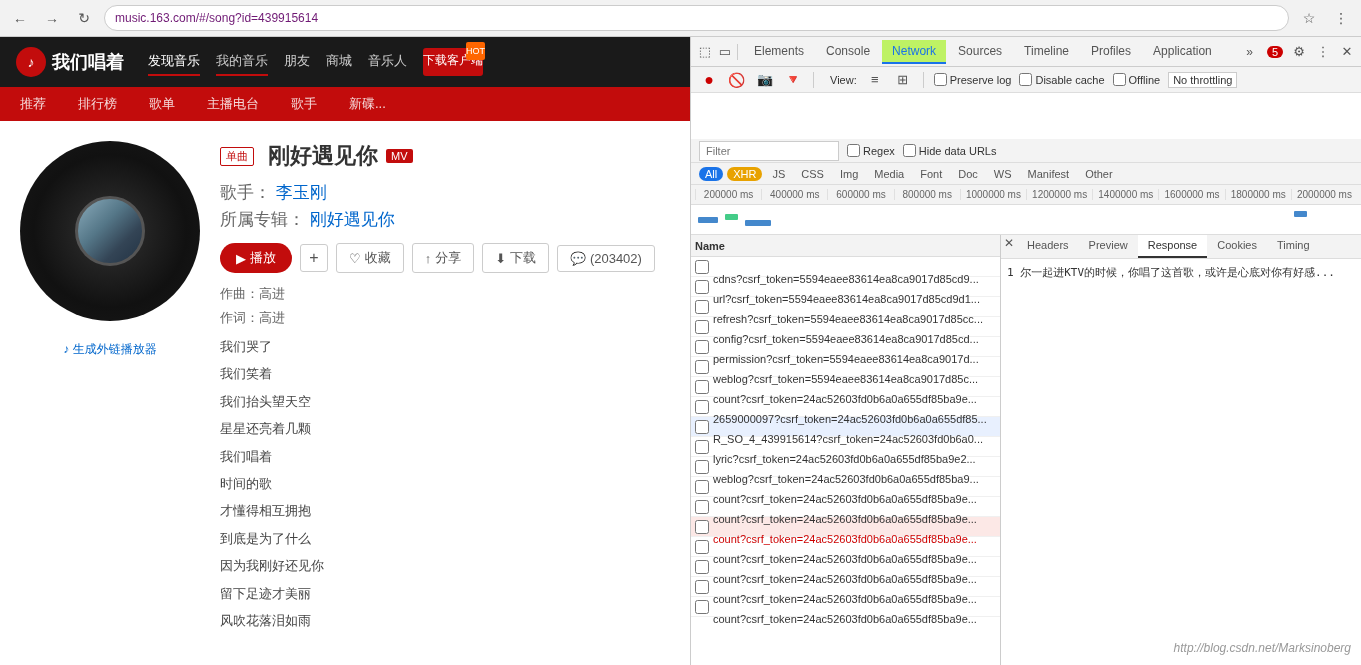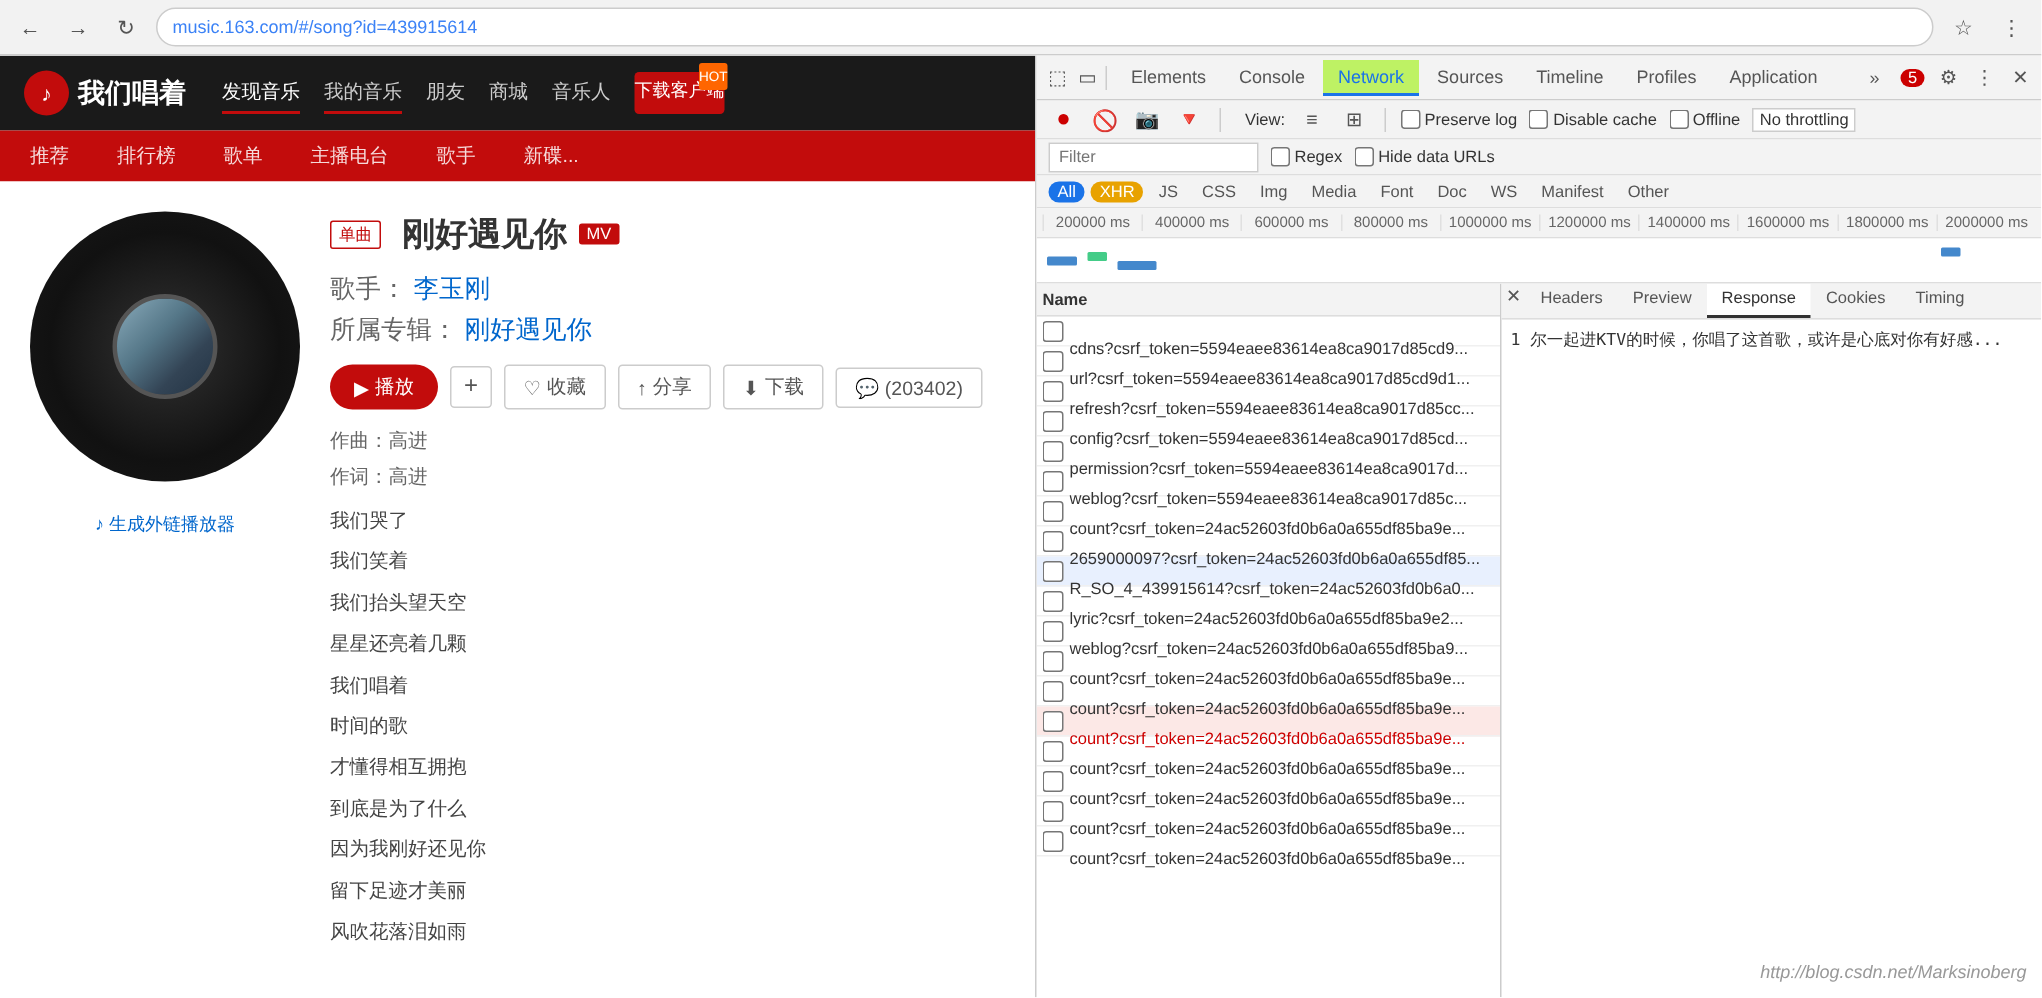"music.163.com/#/song?id=439915614" .address-bar { color: #3b82f6 -> #701a75 }
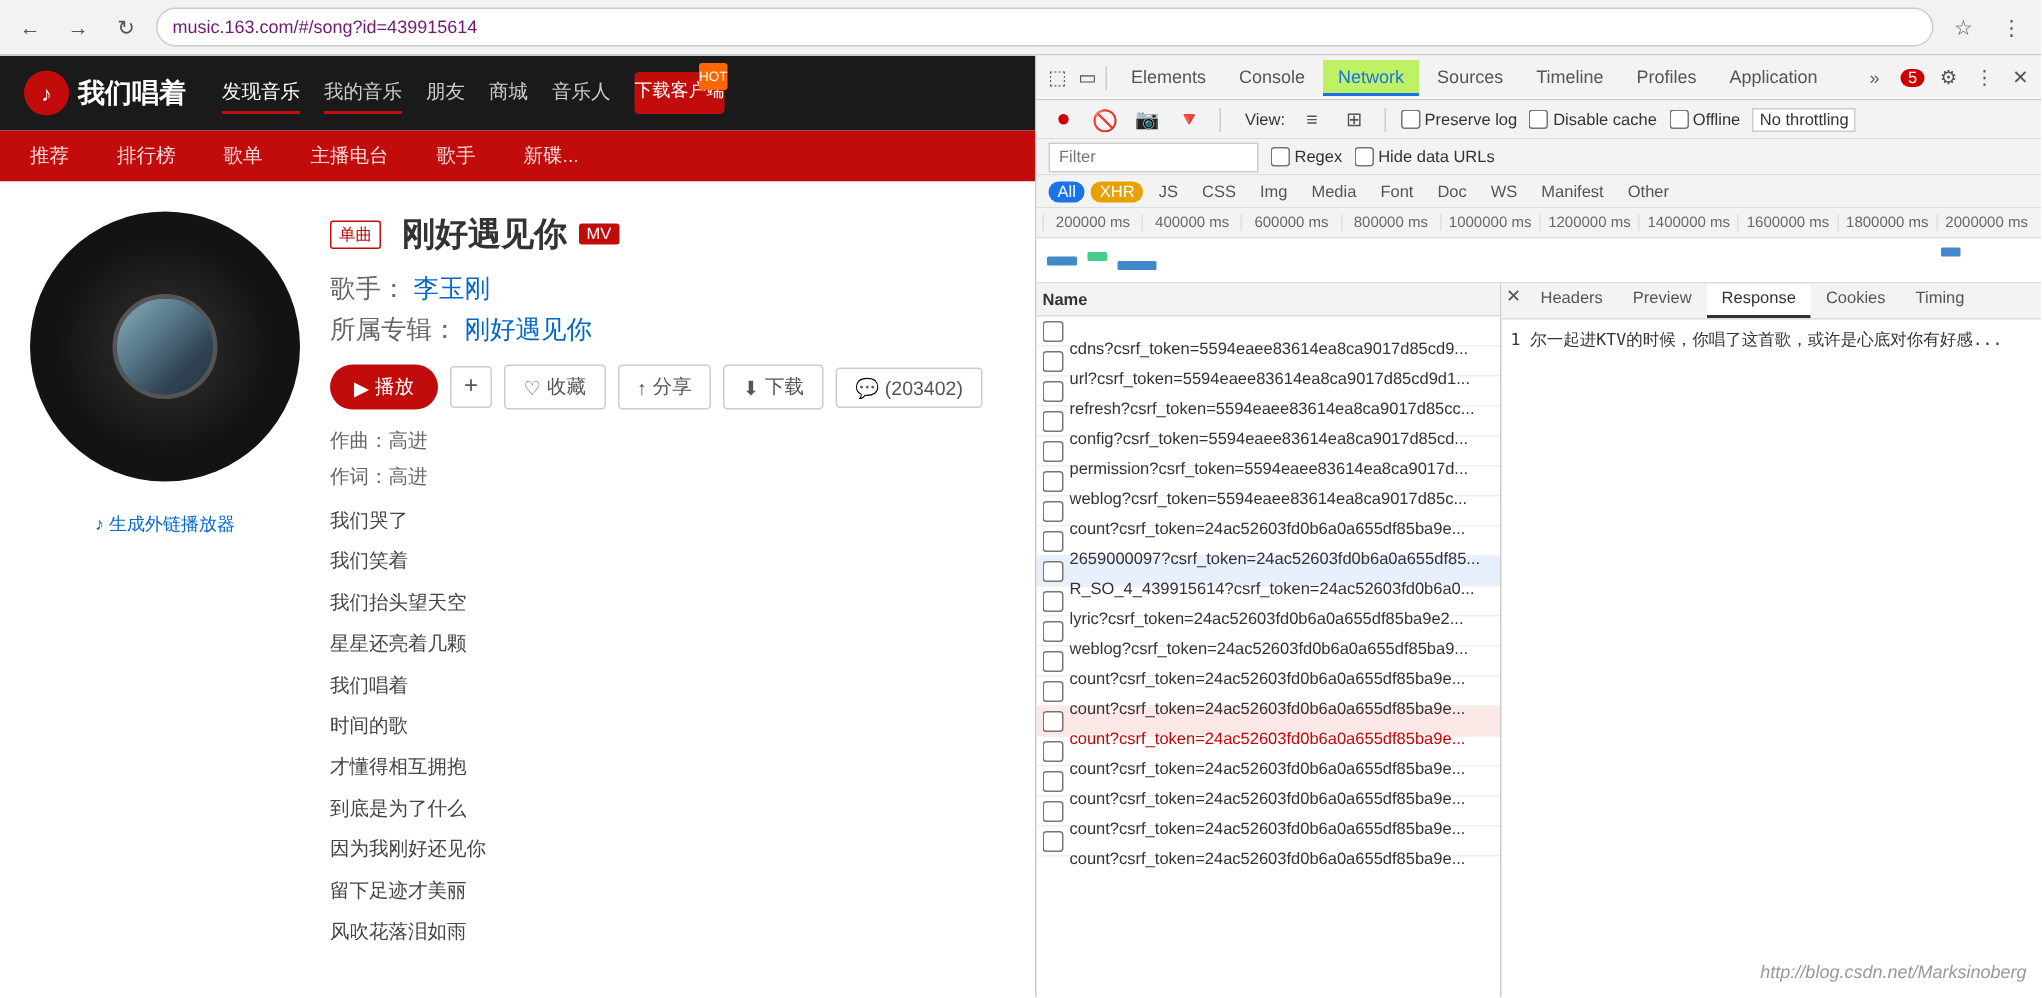"Filter" div.network-toolbar { margin-top: none -> 46px }
